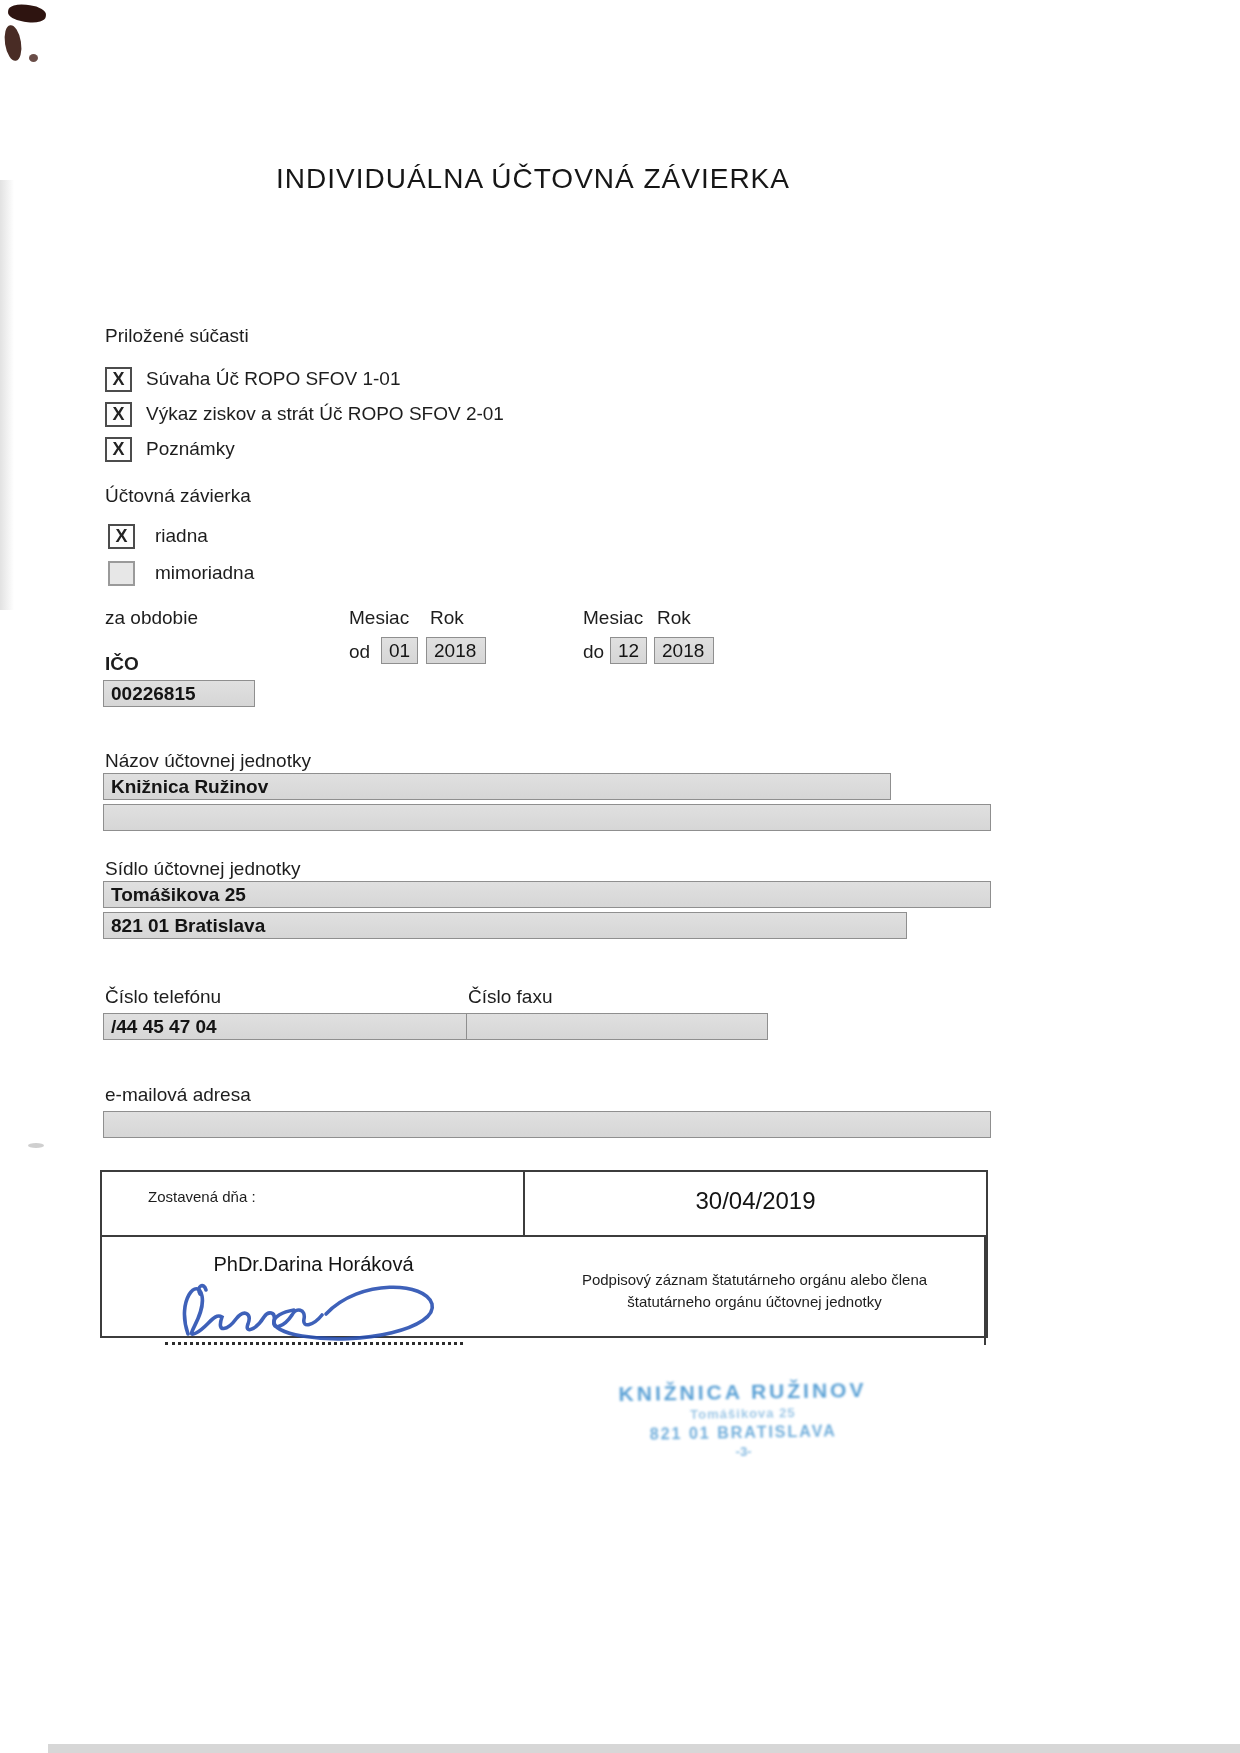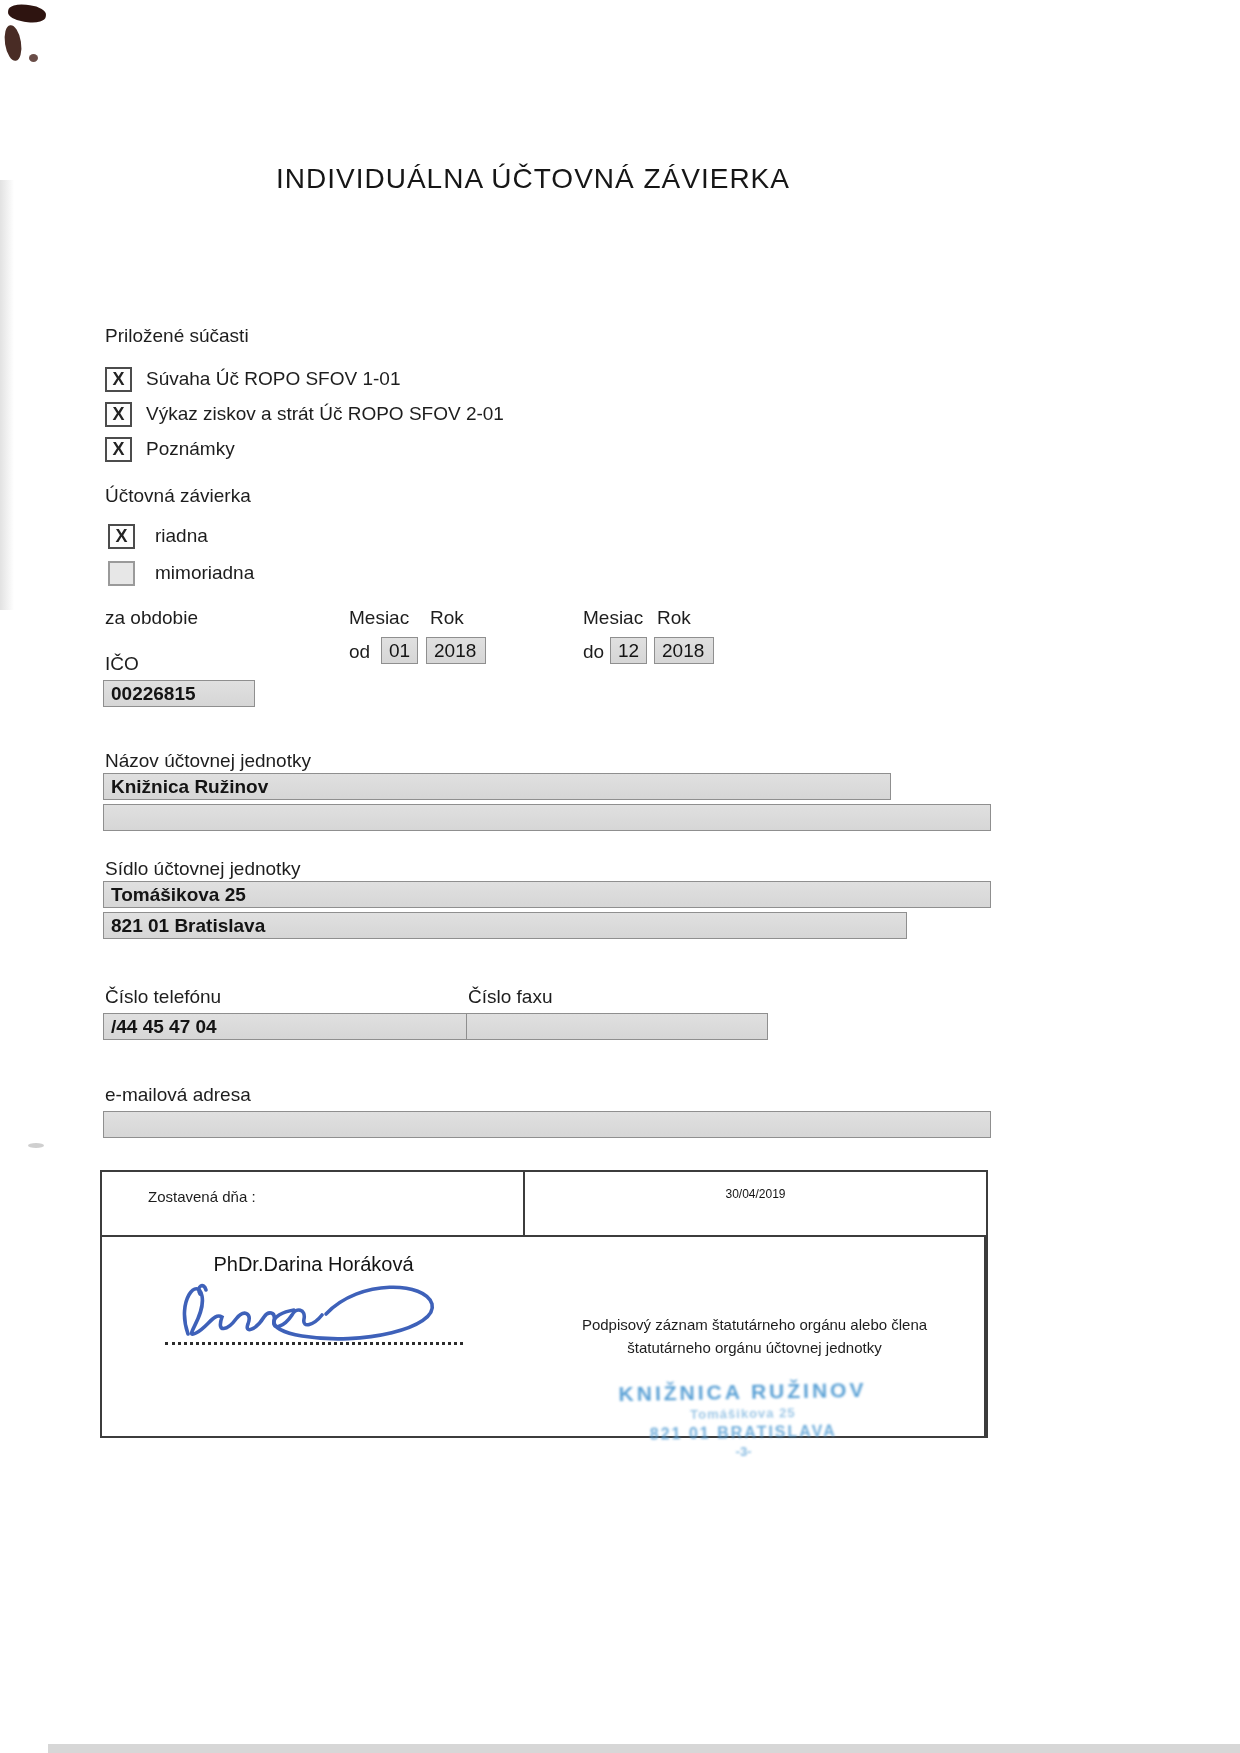"IČO" div.abs { font-weight: none -> bold }
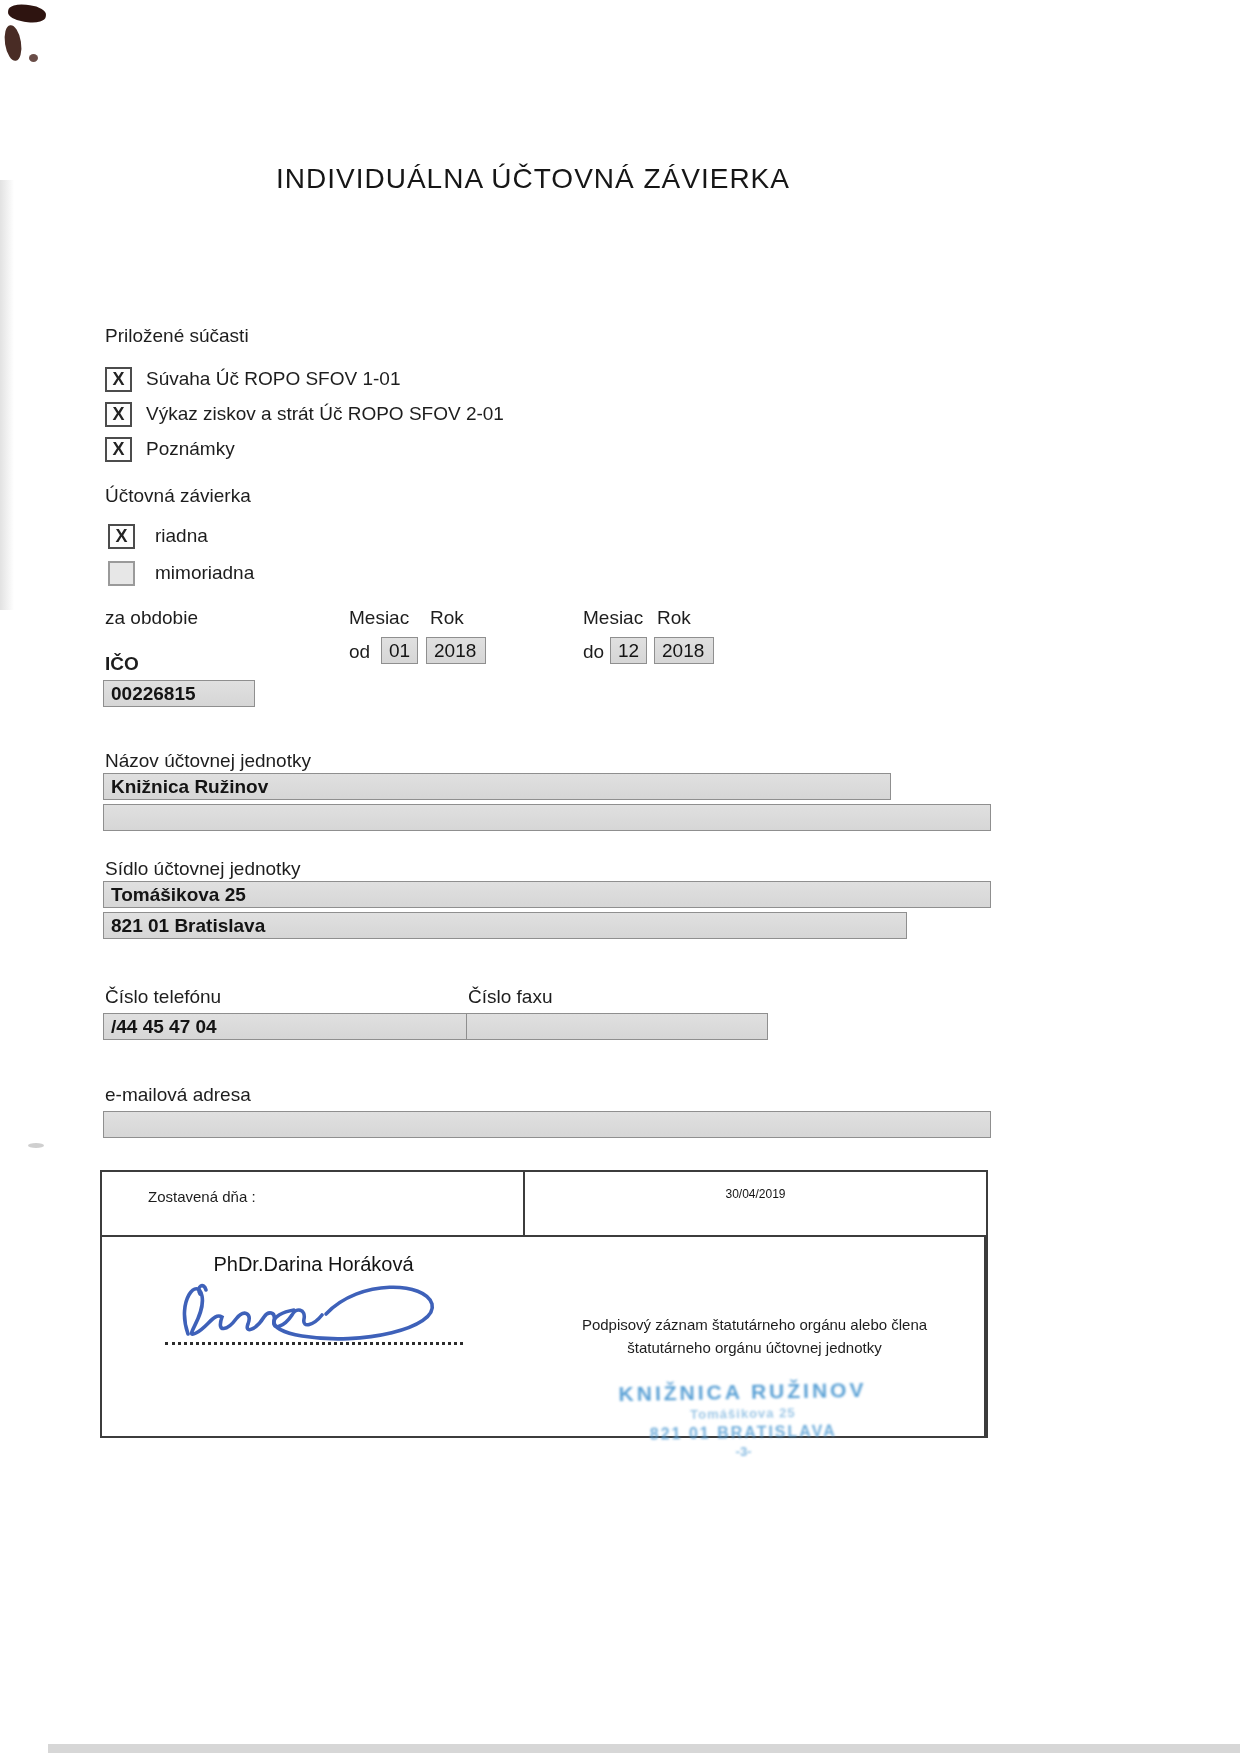"Zostavená dňa :" .sig-table { height: 268px -> 168px }
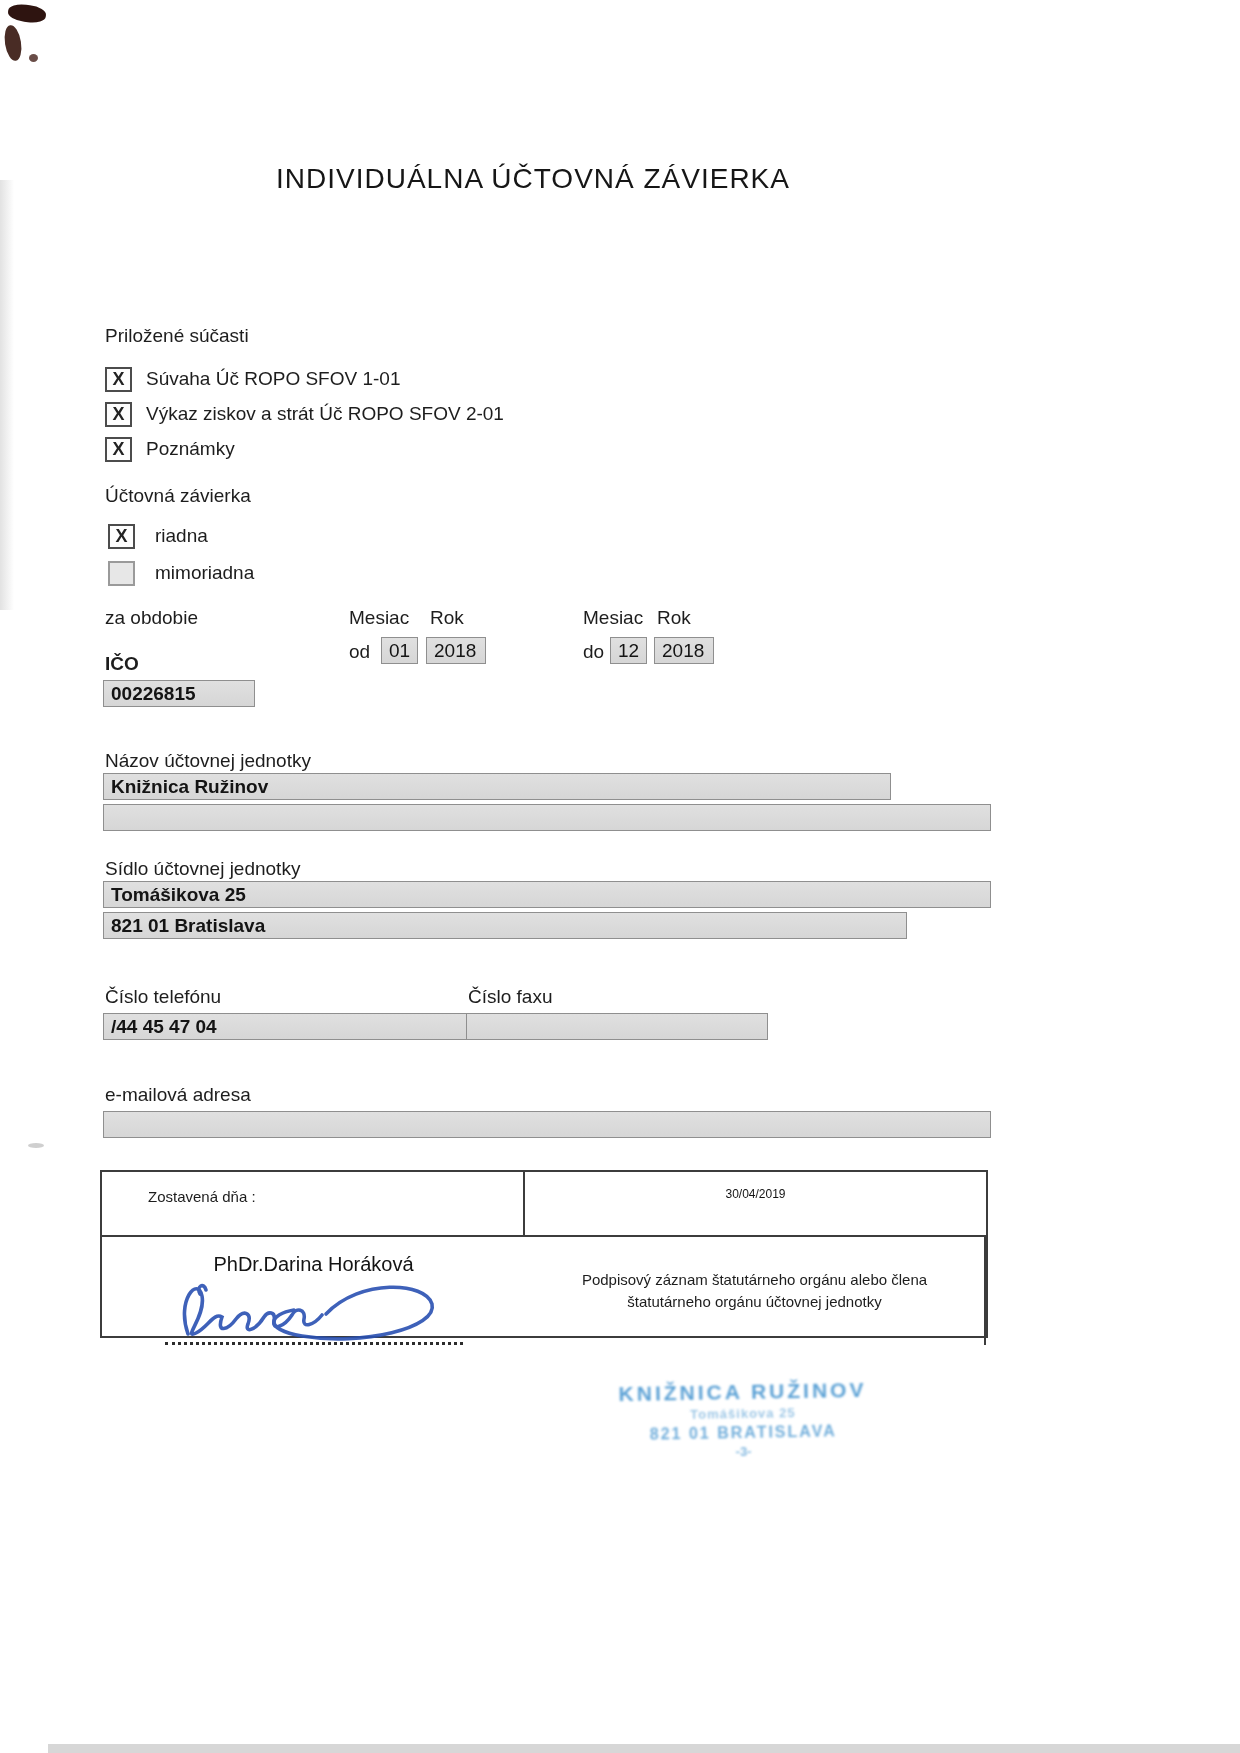"30/04/2019" .cell-b1 { font-size: 12px -> 24px }
